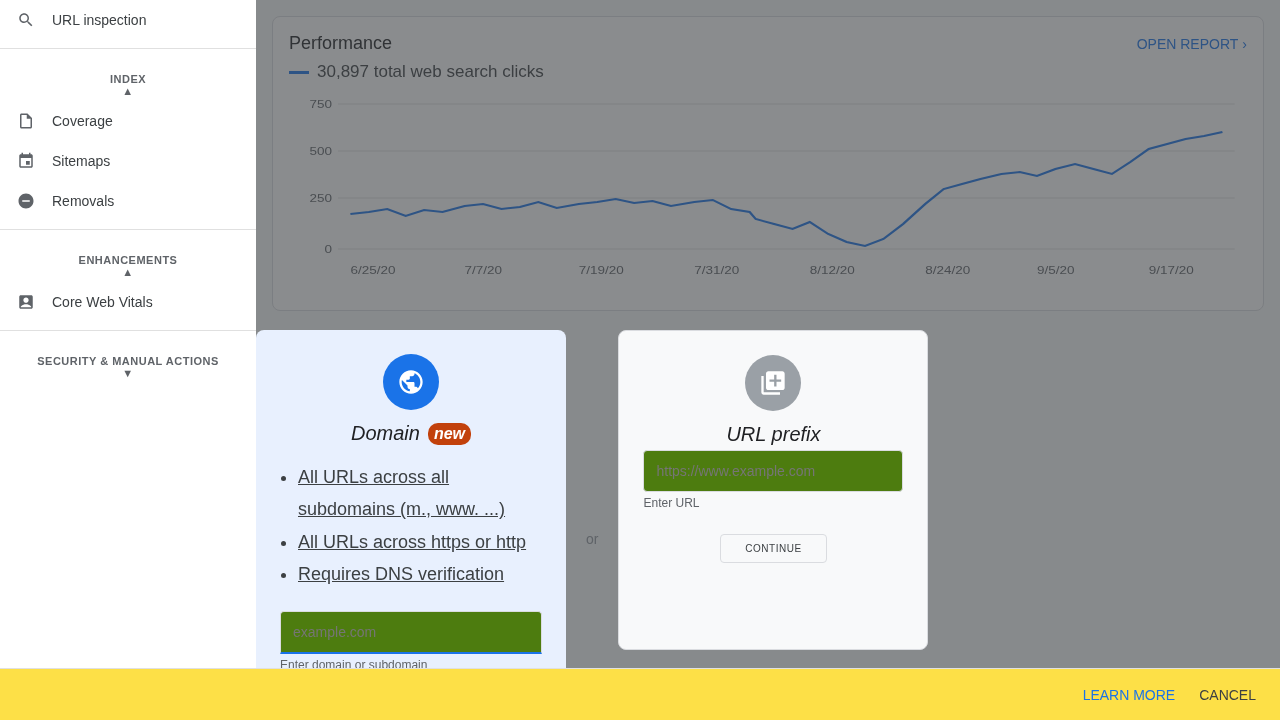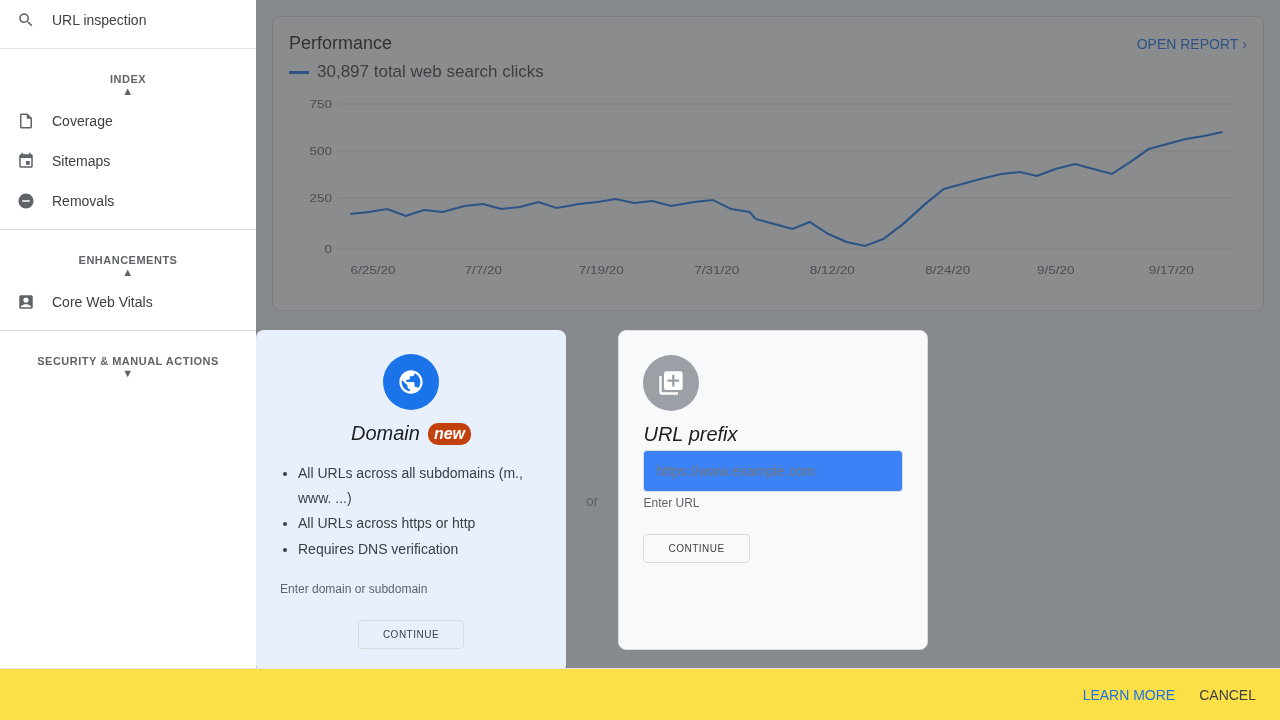"URL prefix" .url-prefix-card { align-items: flex-start -> center }
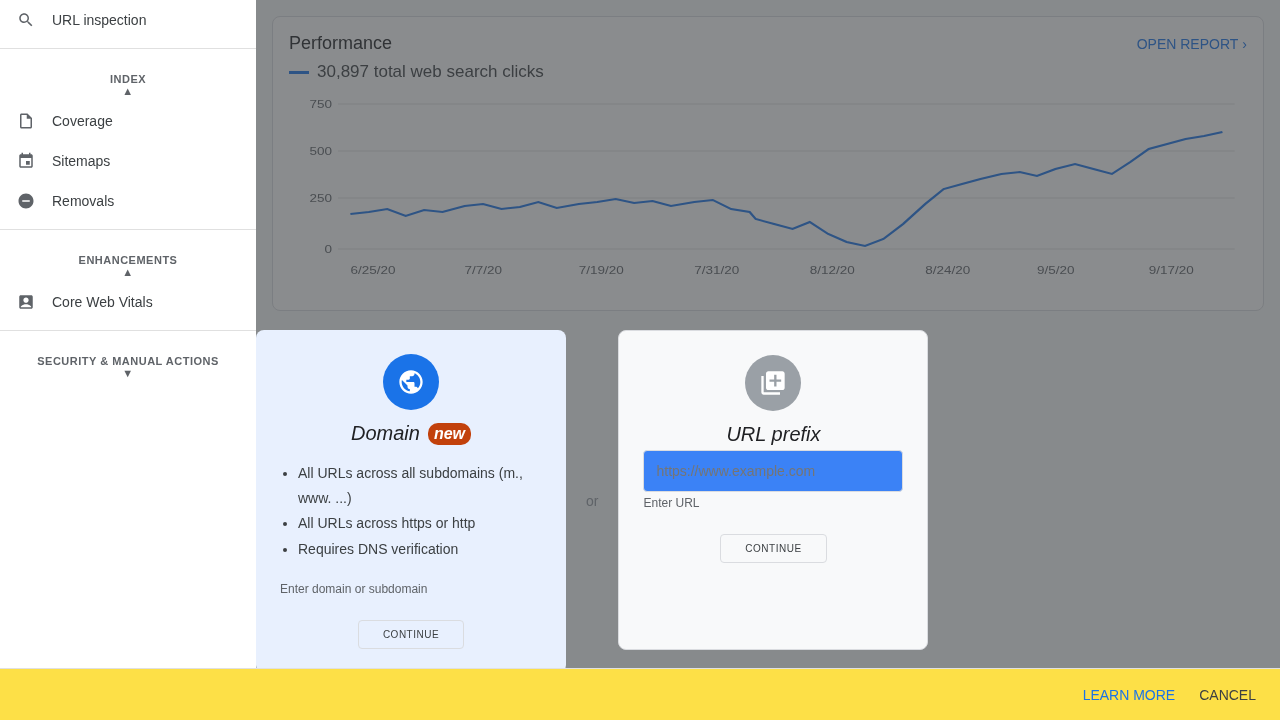"All URLs across all subdomains" .card-features { font-size: 14px -> 18px; text-decoration: none -> underline }
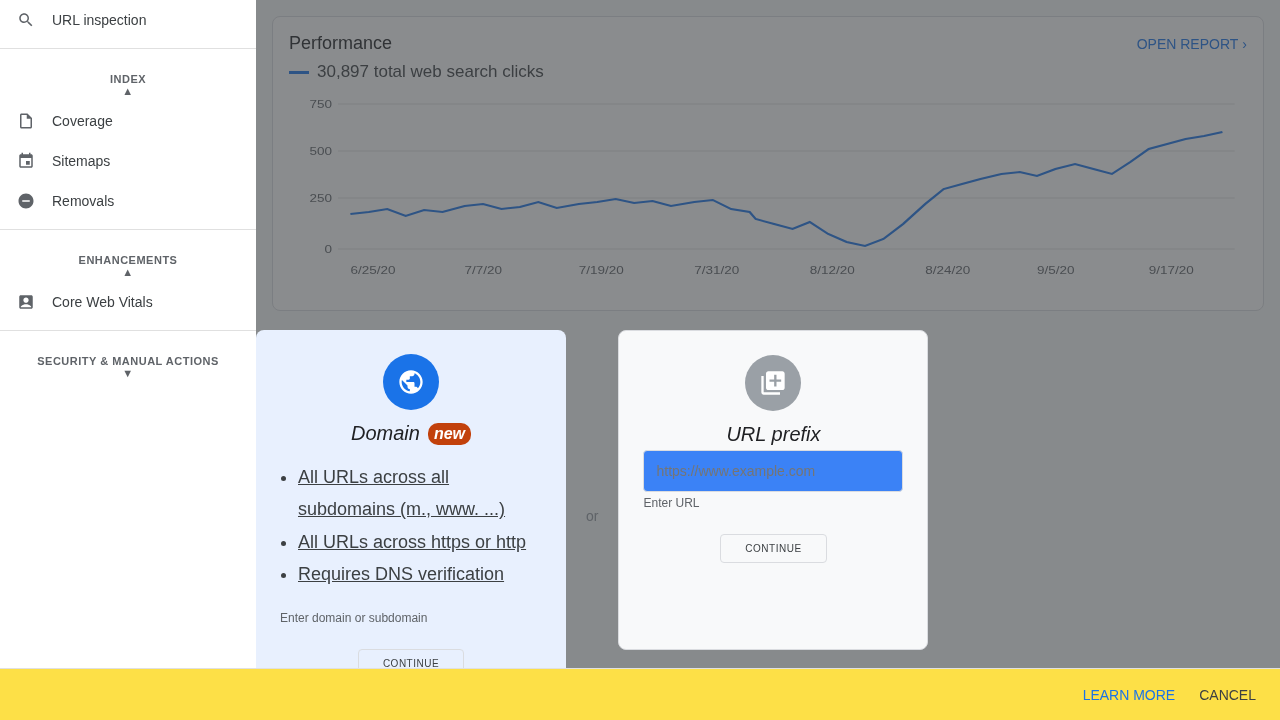"https://www.example.com" .card-input-group { background: #3b82f6 -> #4d7c0f }
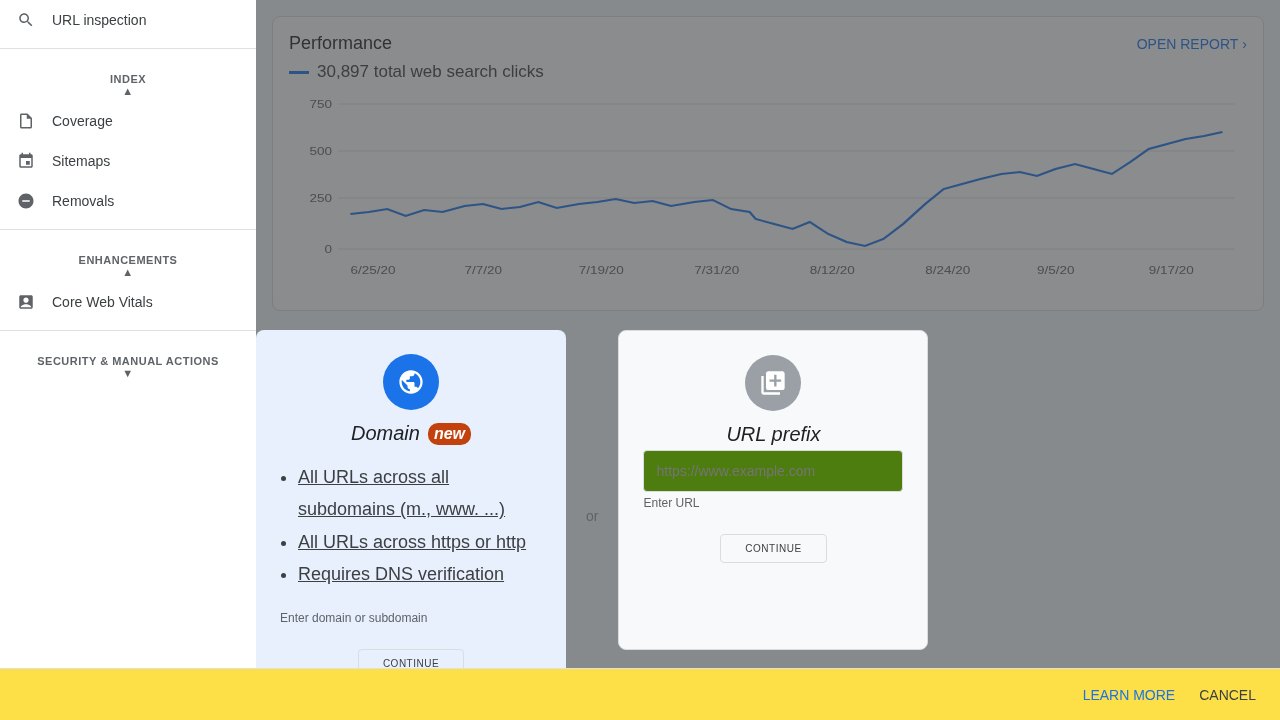"example.com" div.card-input-group { html: none -> <div> <input> </div> }
